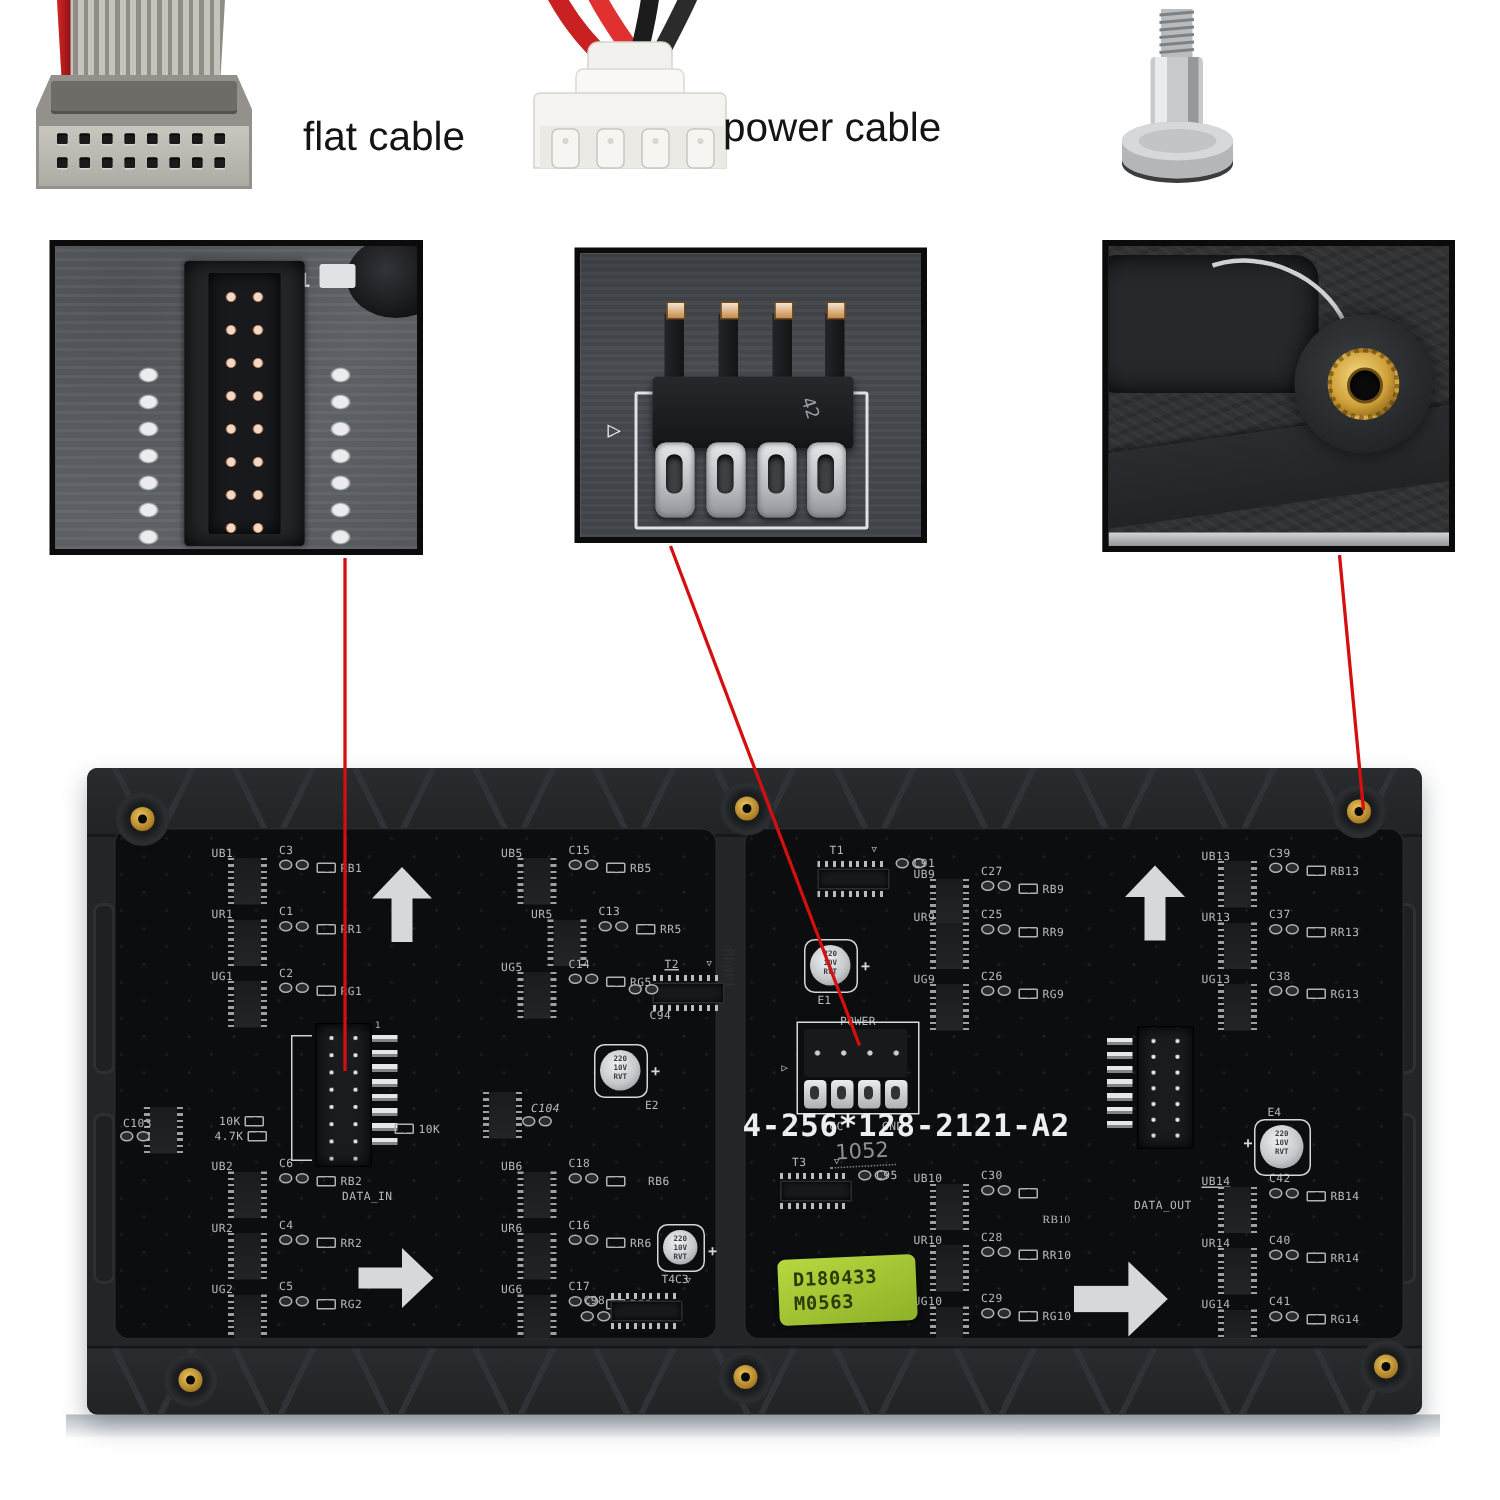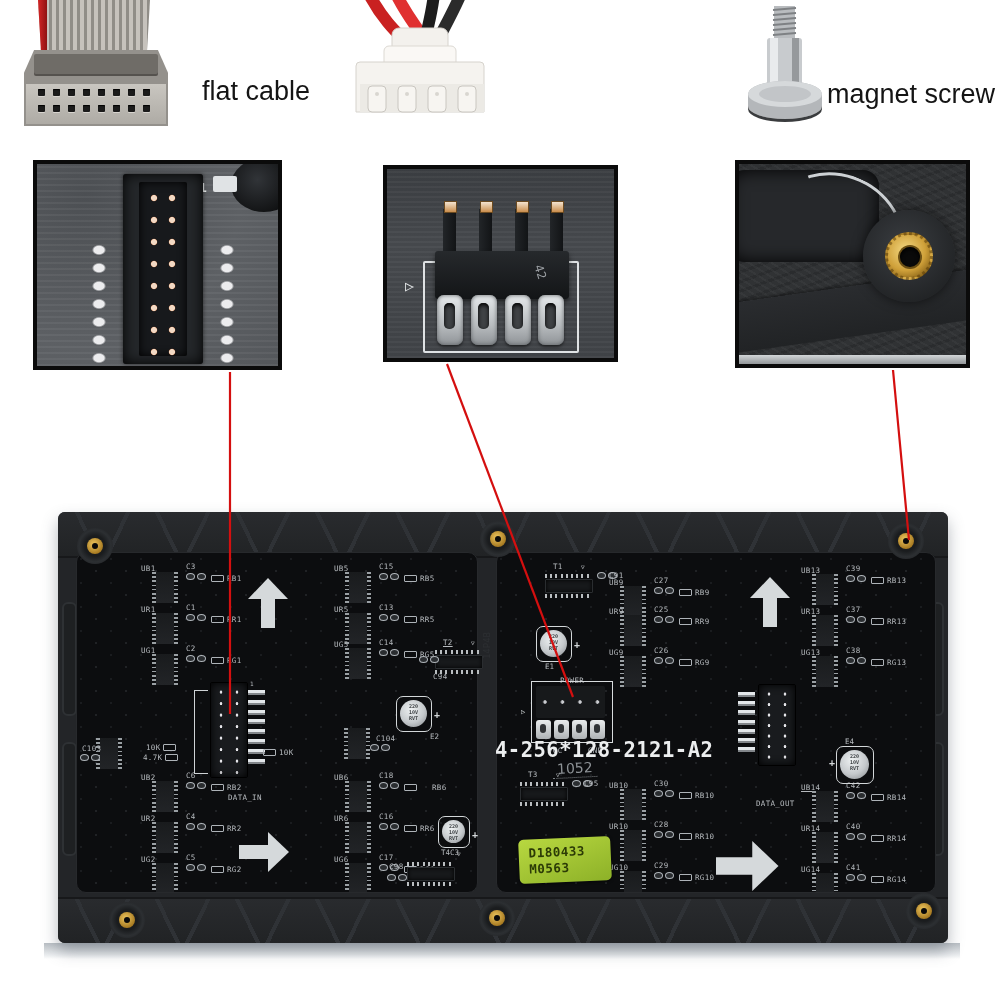"power cable" div.legend-label { html: none -> <div>power cable</div> }
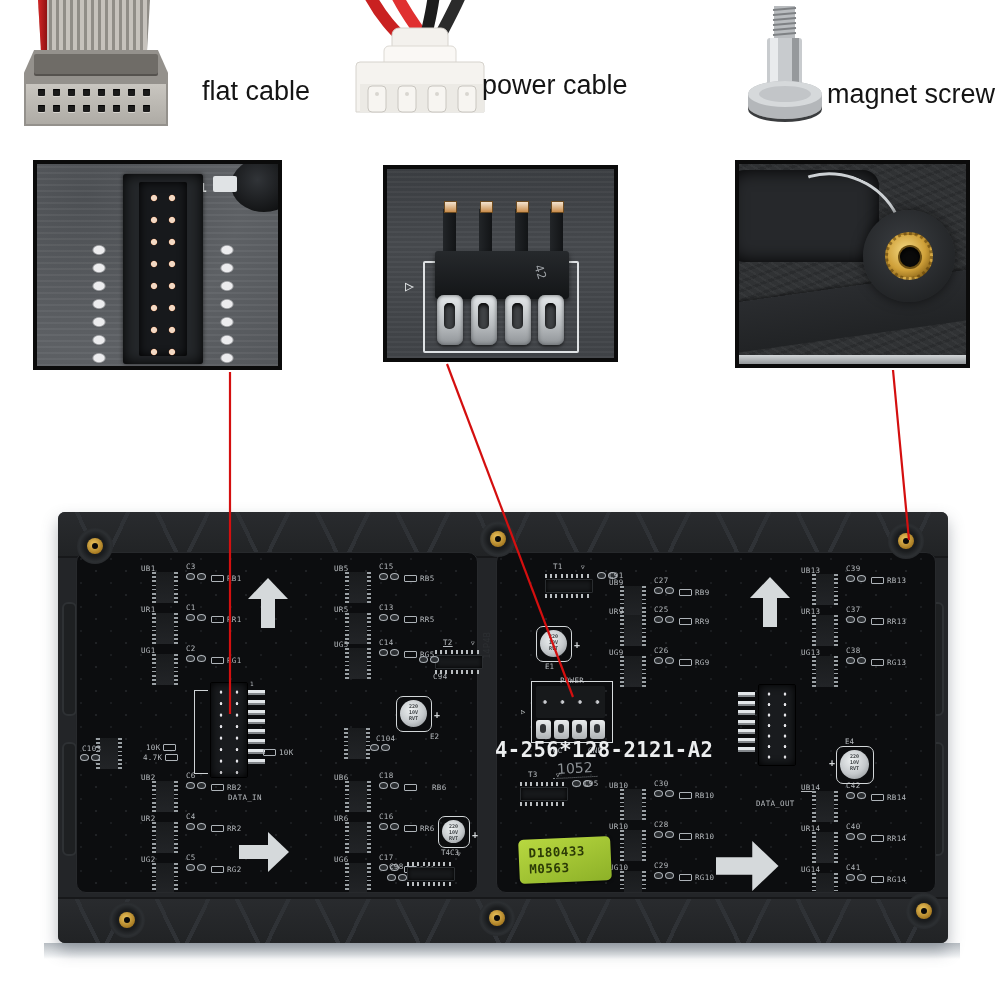"magnet screw" div.legend-label { html: <div>magnet screw</div> -> none }
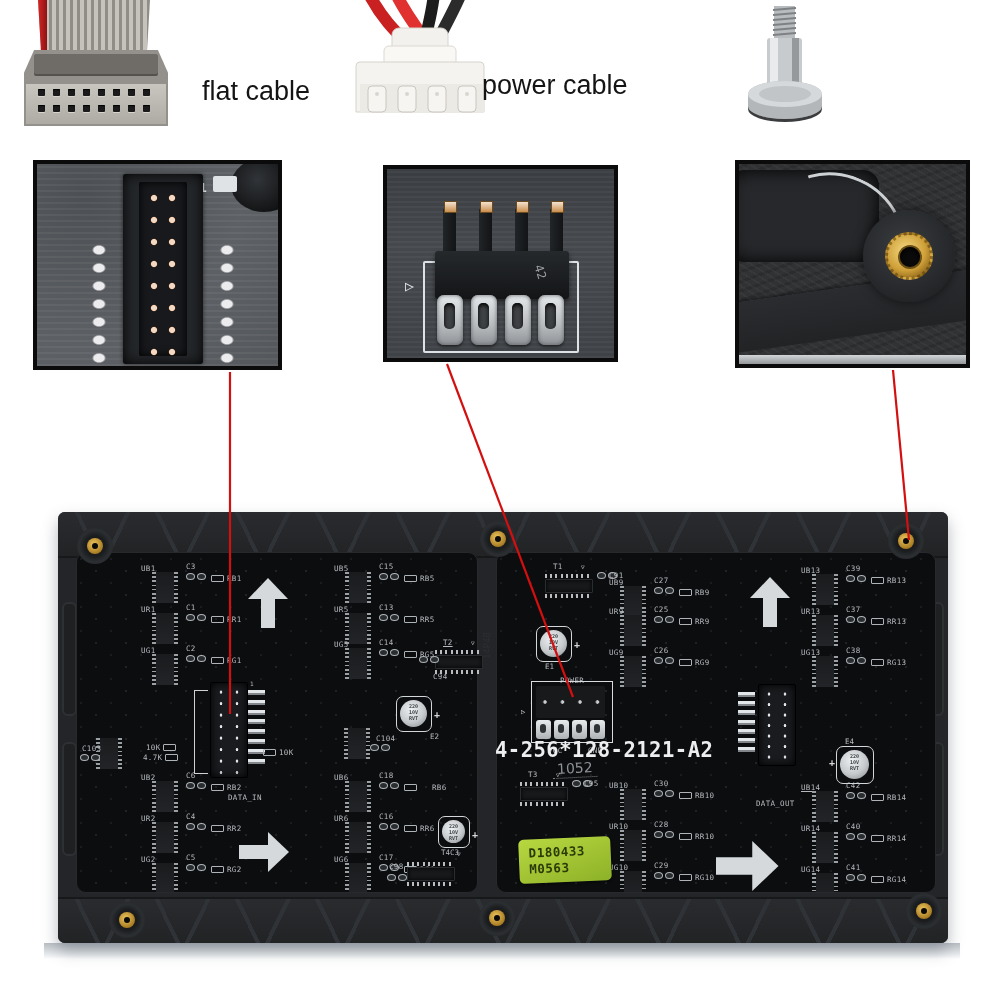"UR5" div.crow { margin-left: none -> 20px }
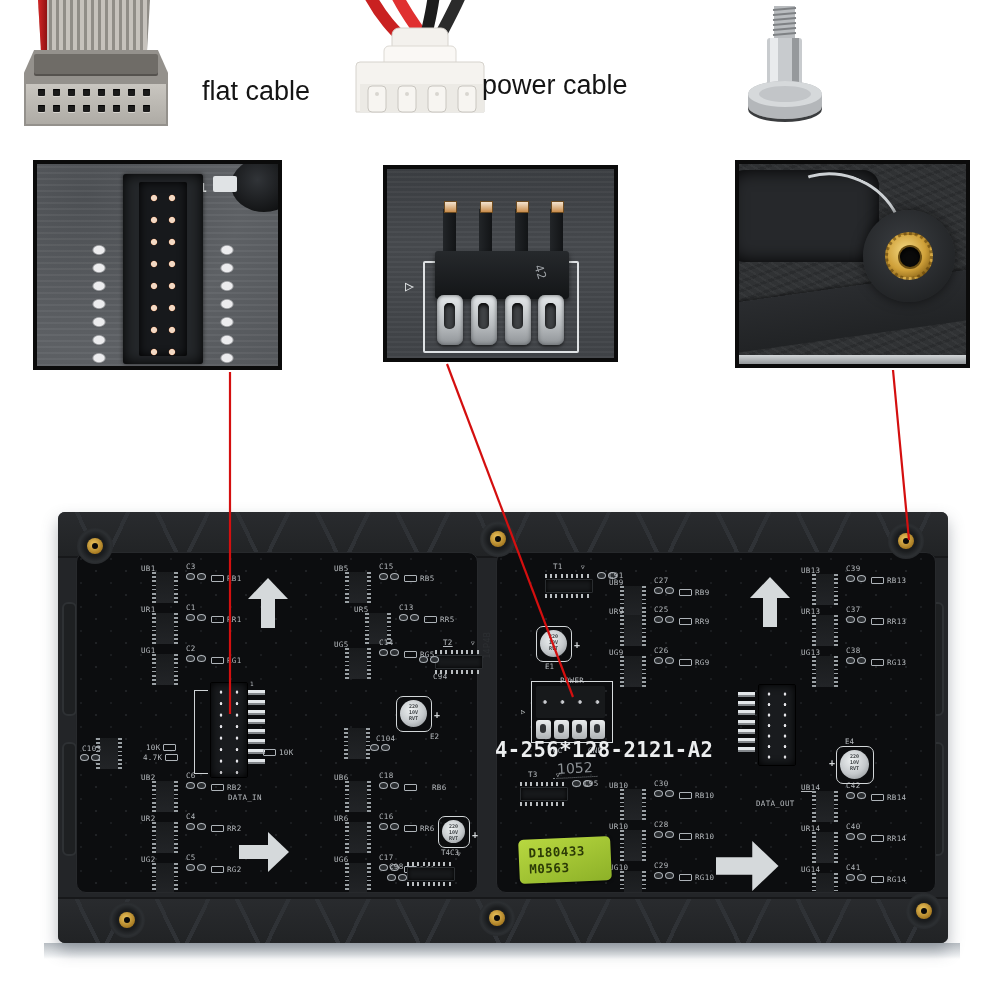"C104" div { font-style: none -> italic; left: 344px -> 322px }
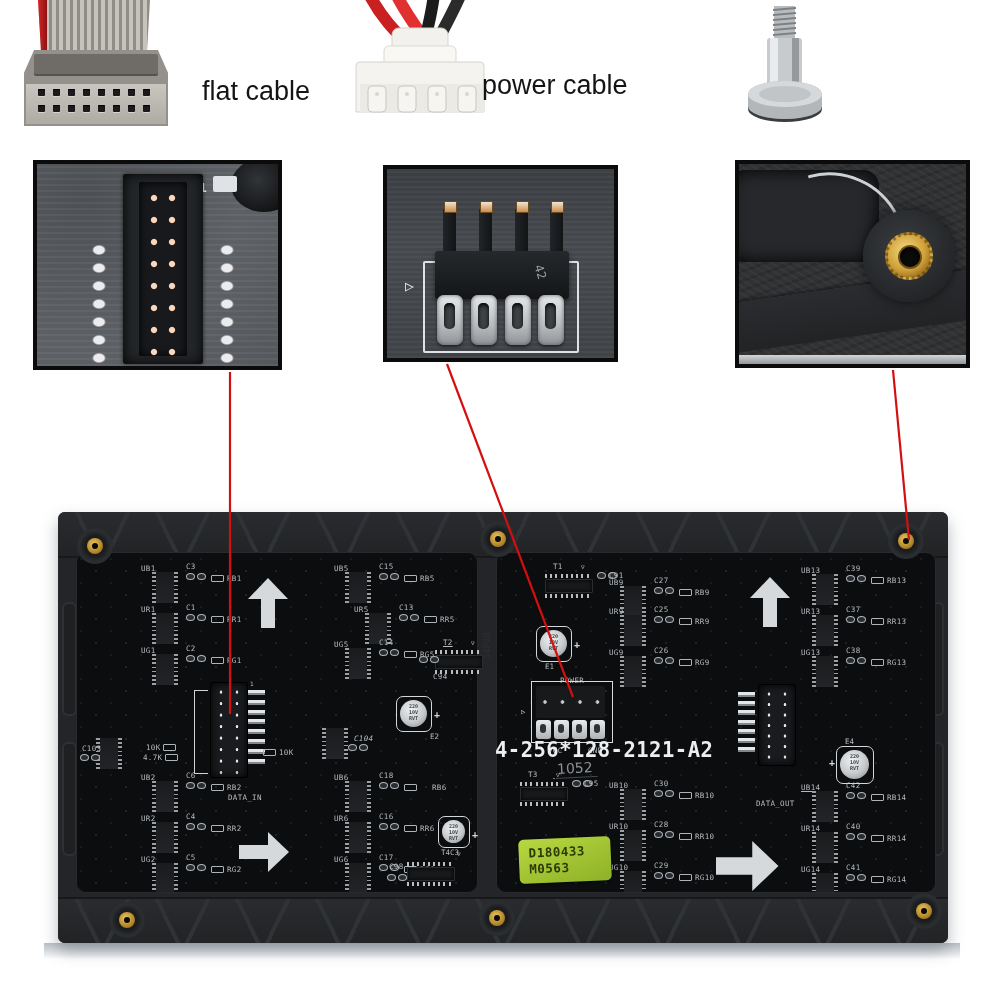"RB10" span.silk { font-family: none -> Liberation Serif, serif; top: 10px -> 27px }
